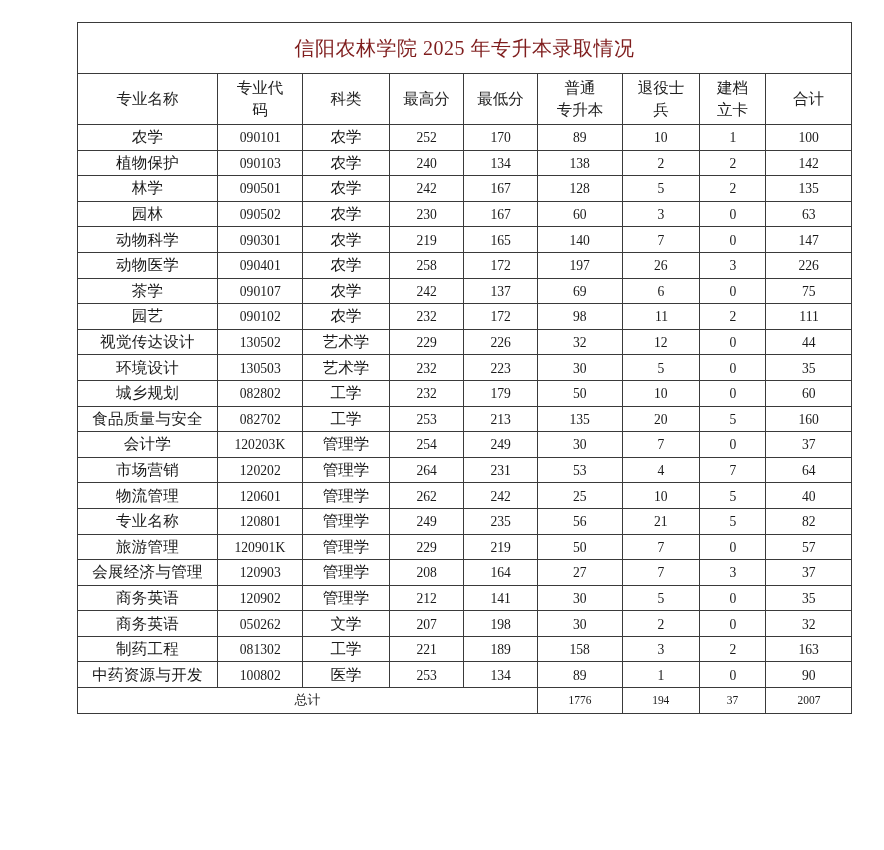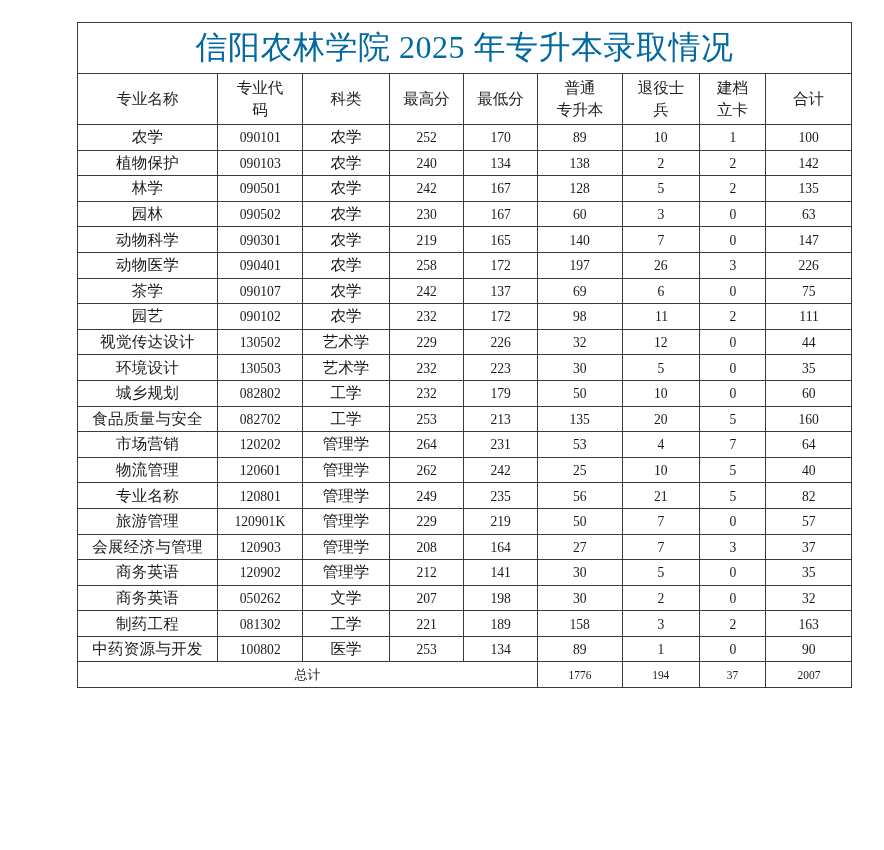"信阳农林学院 2025 年专升本录取情况" .title-cell { color: #0369a1 -> #7f1d1d; font-size: 32px -> 20px }
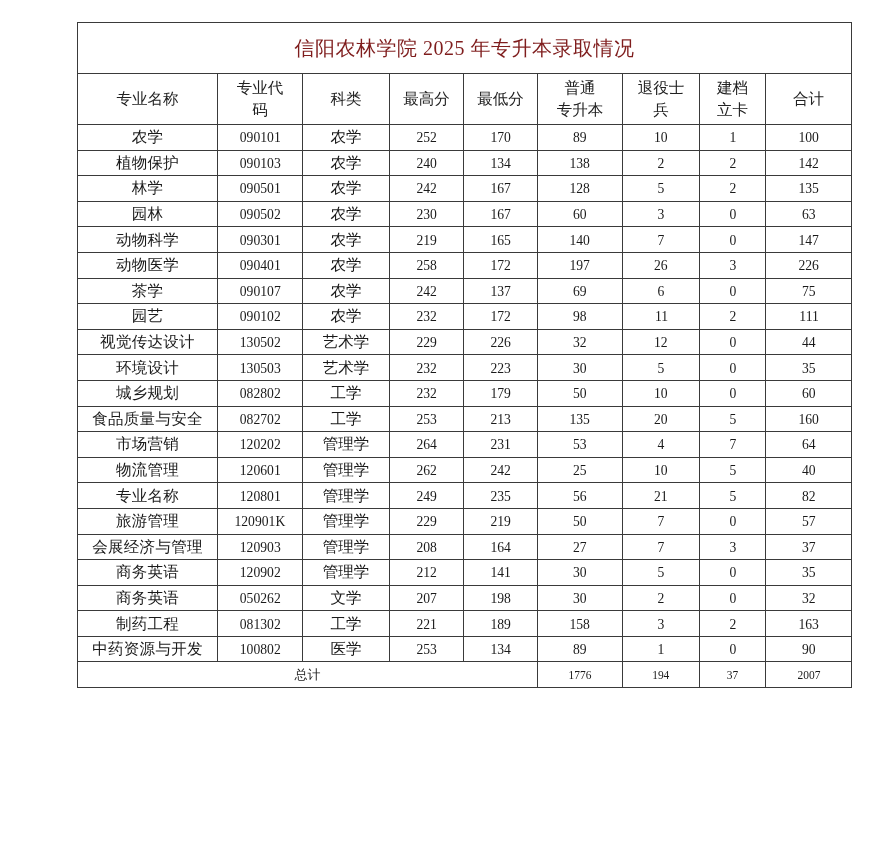"会计学" tr.data-row { html: none -> <tr> <td><span>会计学</span></td> <td><span>120203K</span></td> <td><span>管理学</span></td> <td><span>254</span></td> <td><span>249</span></td> <td><span>30</span></td> <td><span>7</span></td> <td><span>0</span></td> <td><span>37</span></td> </tr> }
